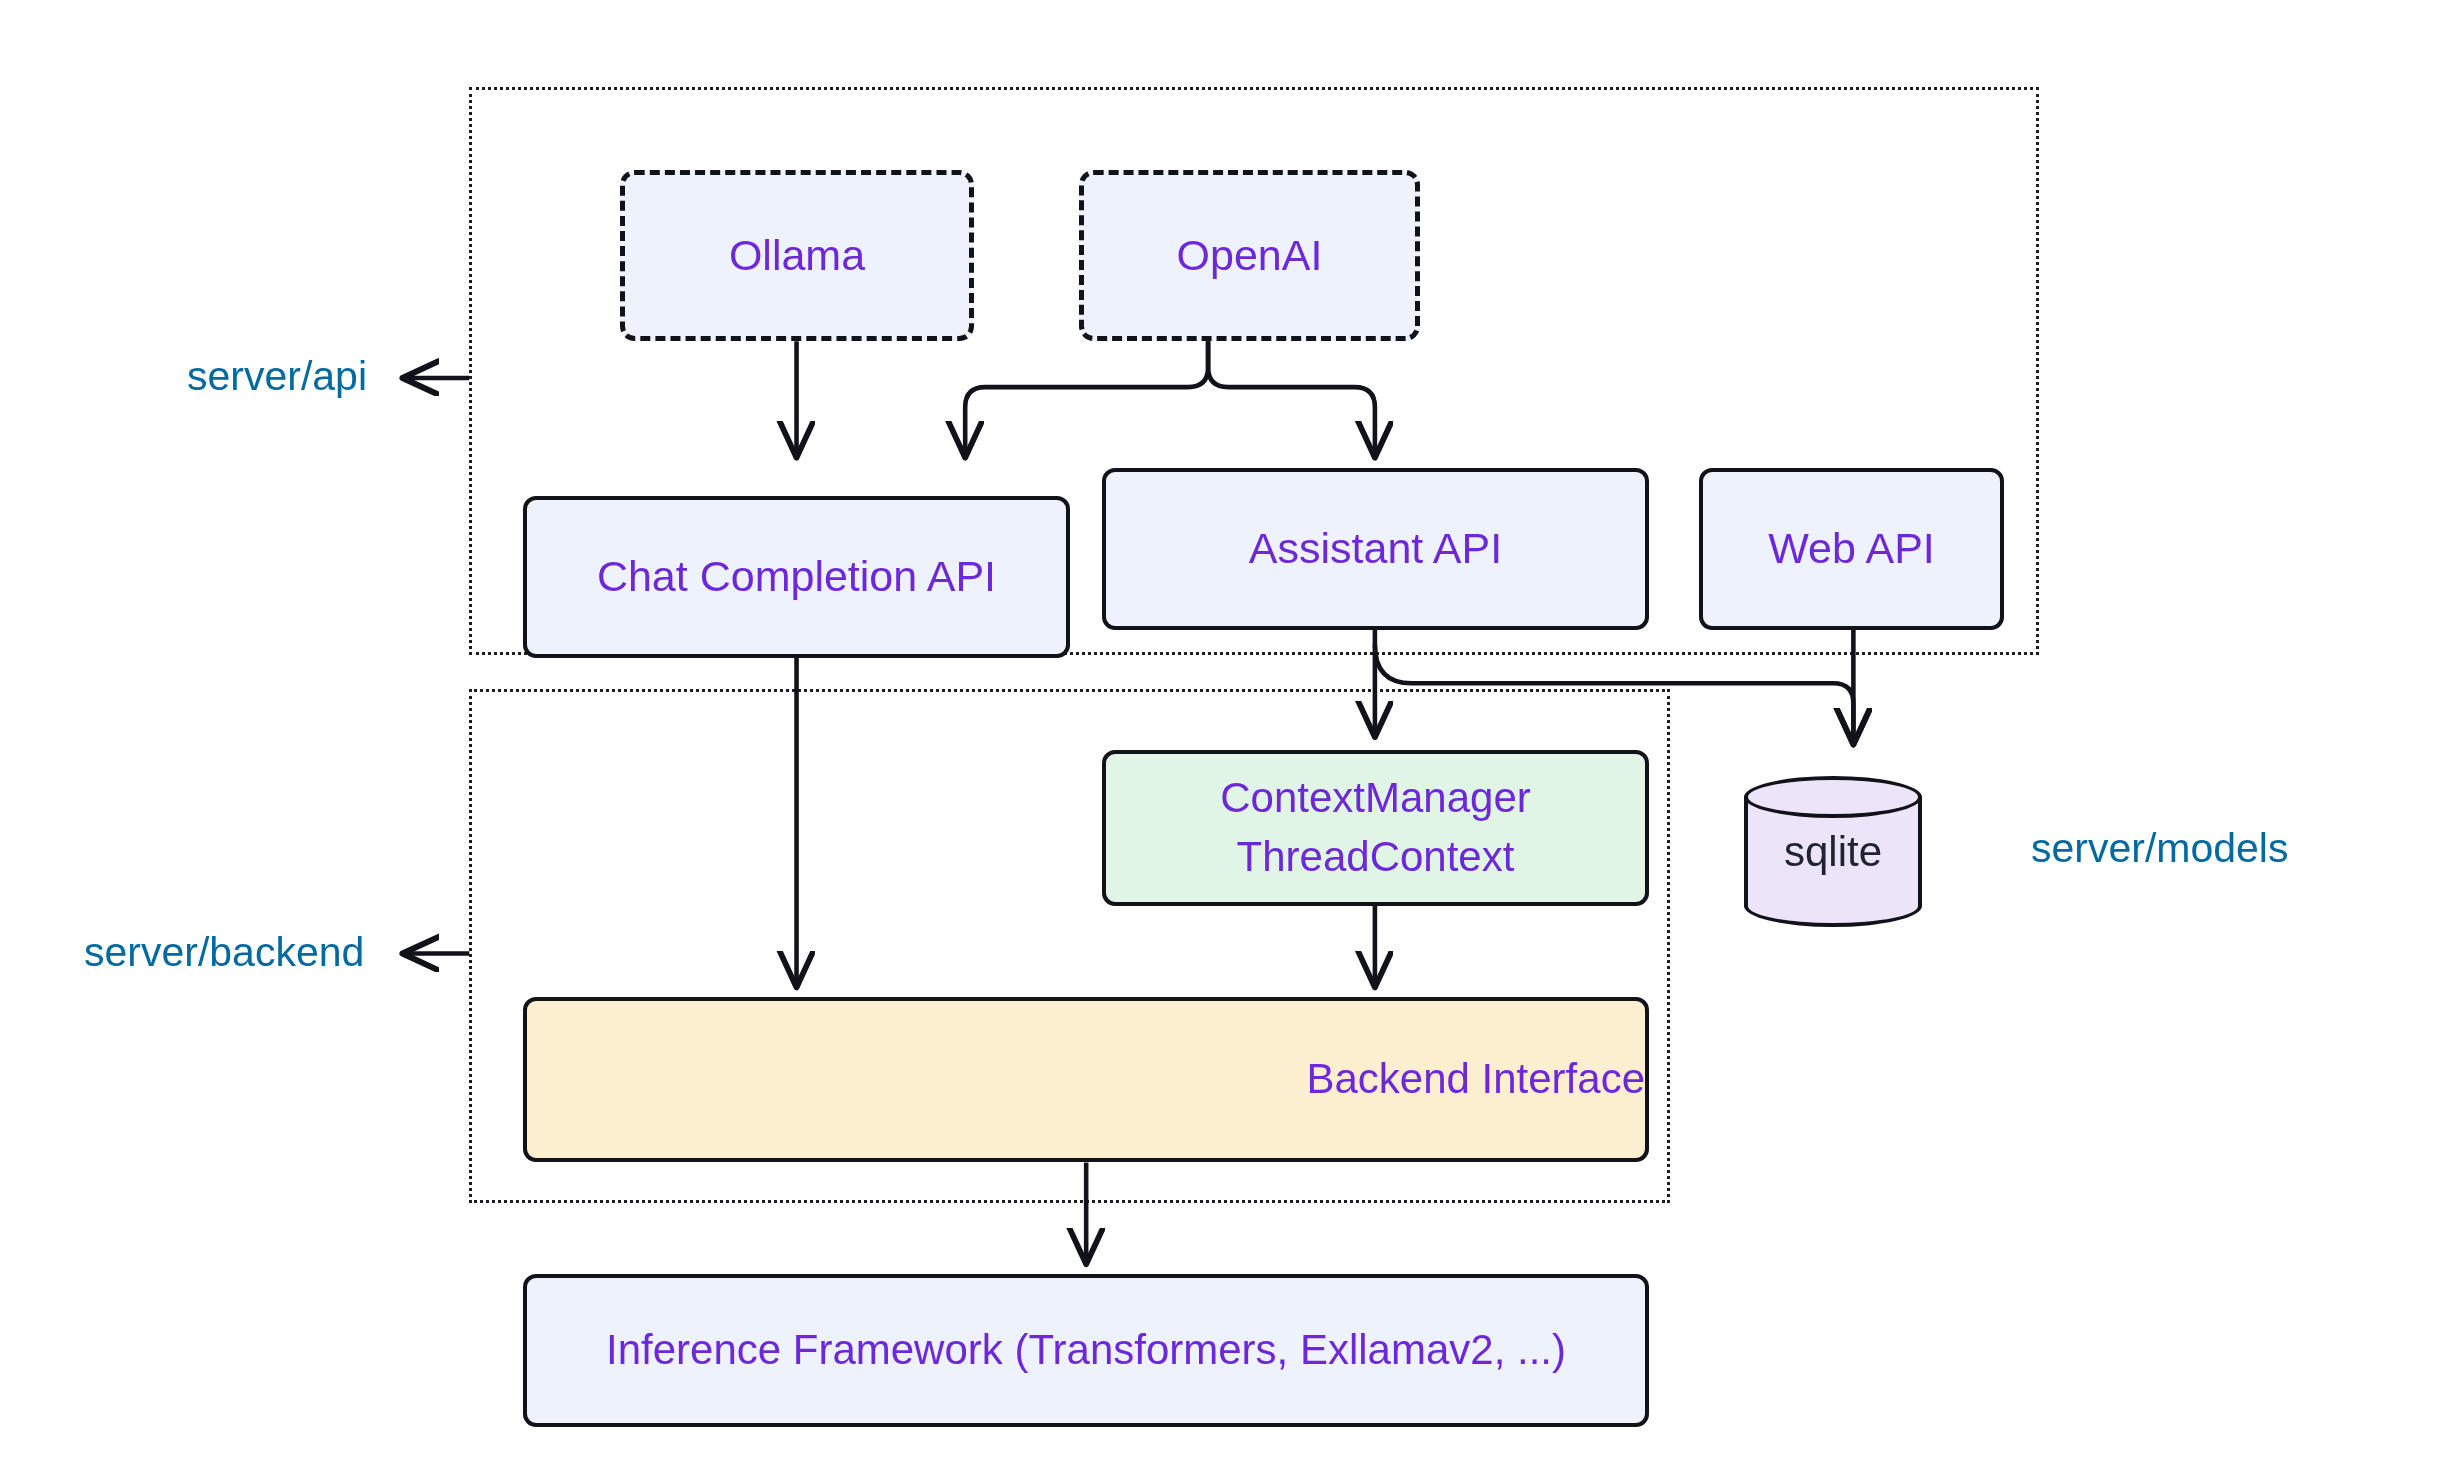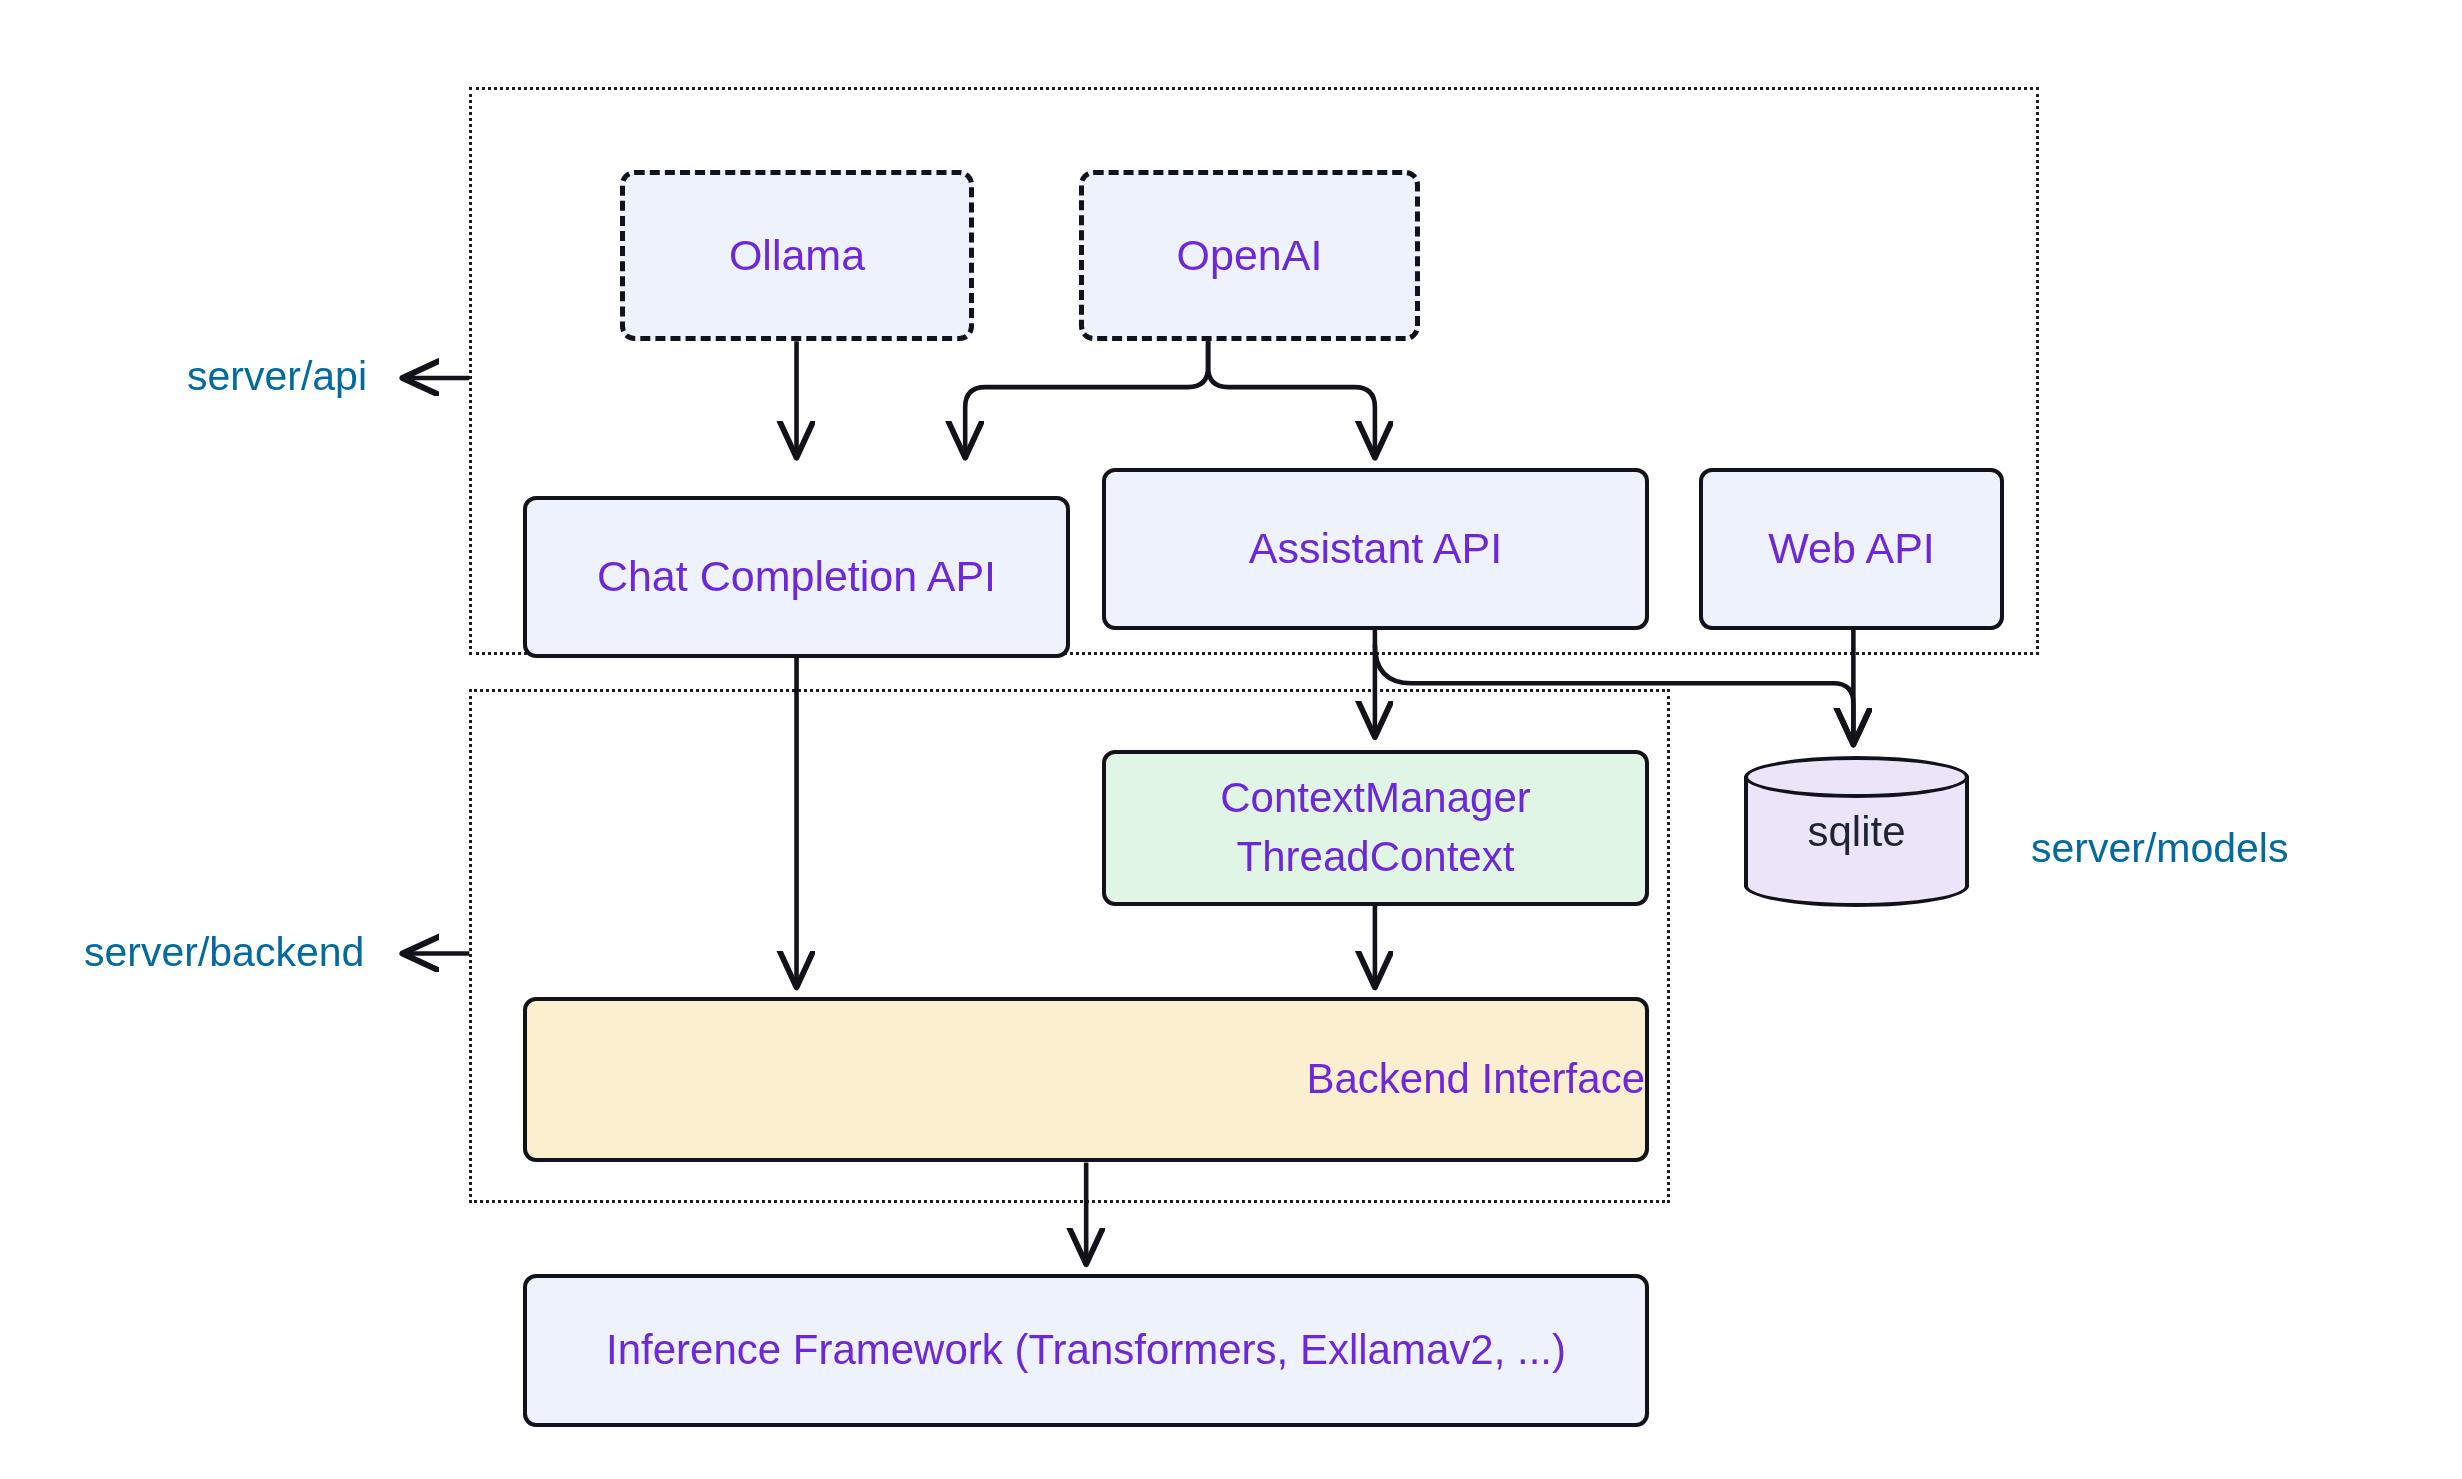"sqlite" div.cylinder { top: 756px -> 776px; width: 225px -> 178px }
